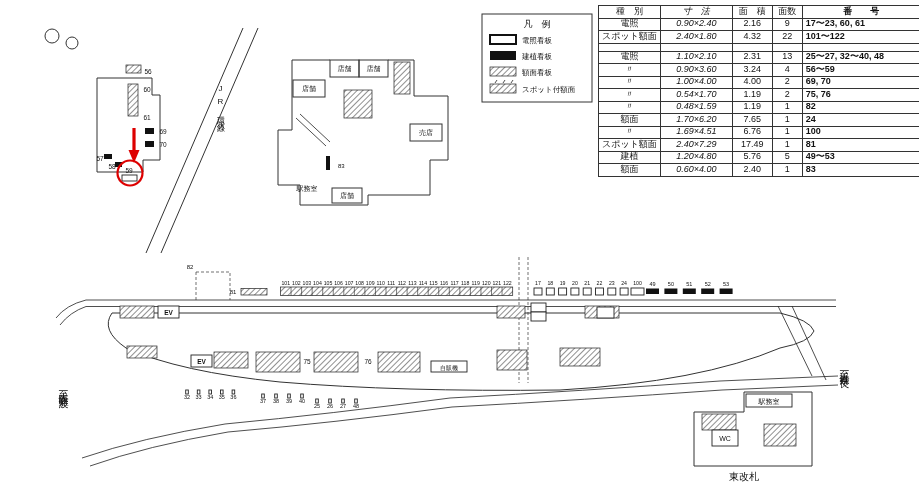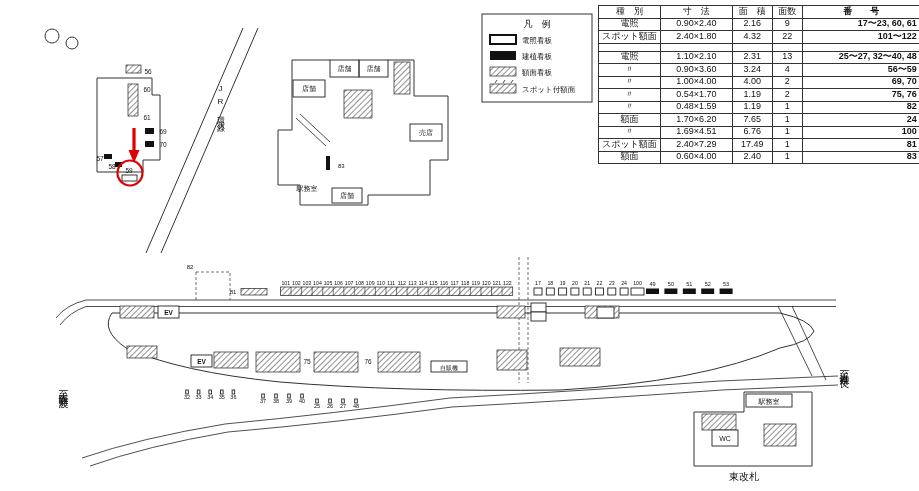"寸 法" #spec-table .c1 { font-style: none -> italic }
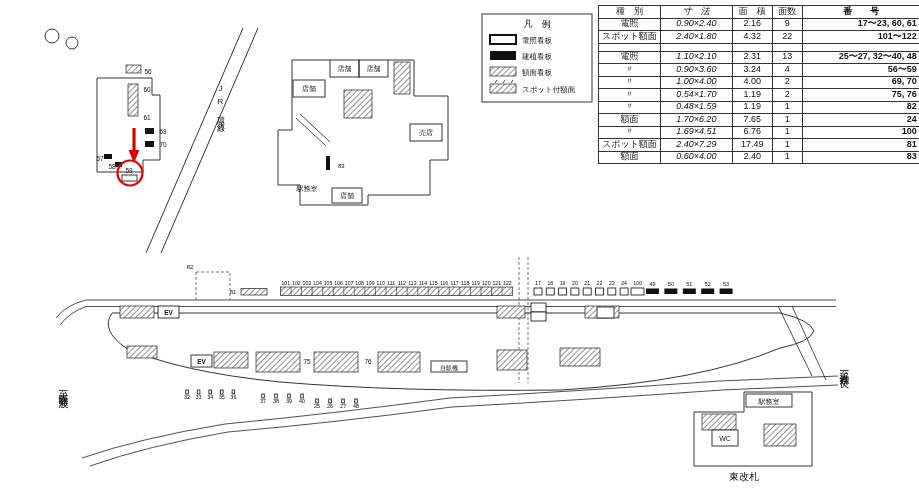"17〜23, 60, 61" #spec-table td.c4 { text-align: right -> left }
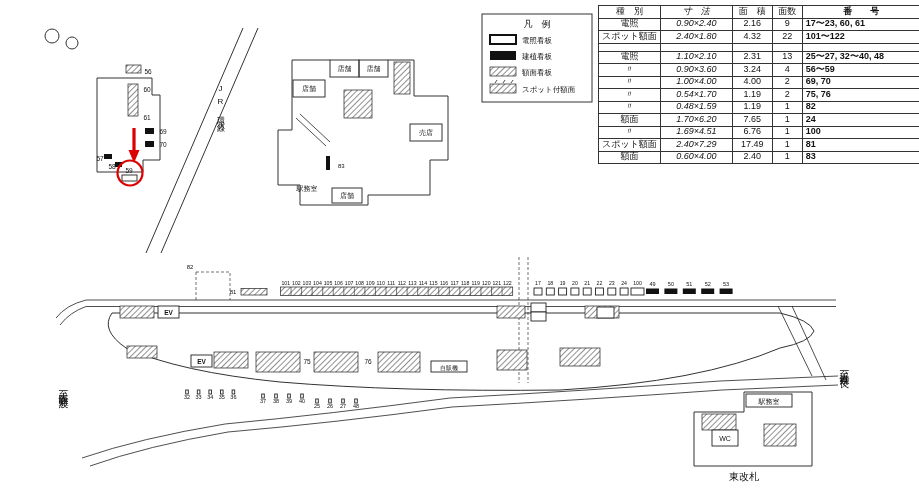"建植" tr { html: none -> <tr> <td>建植</td> <td>1.20×4.80</td> <td>5.76</td> <td>5</td> <td>49〜53</td> </tr> }
